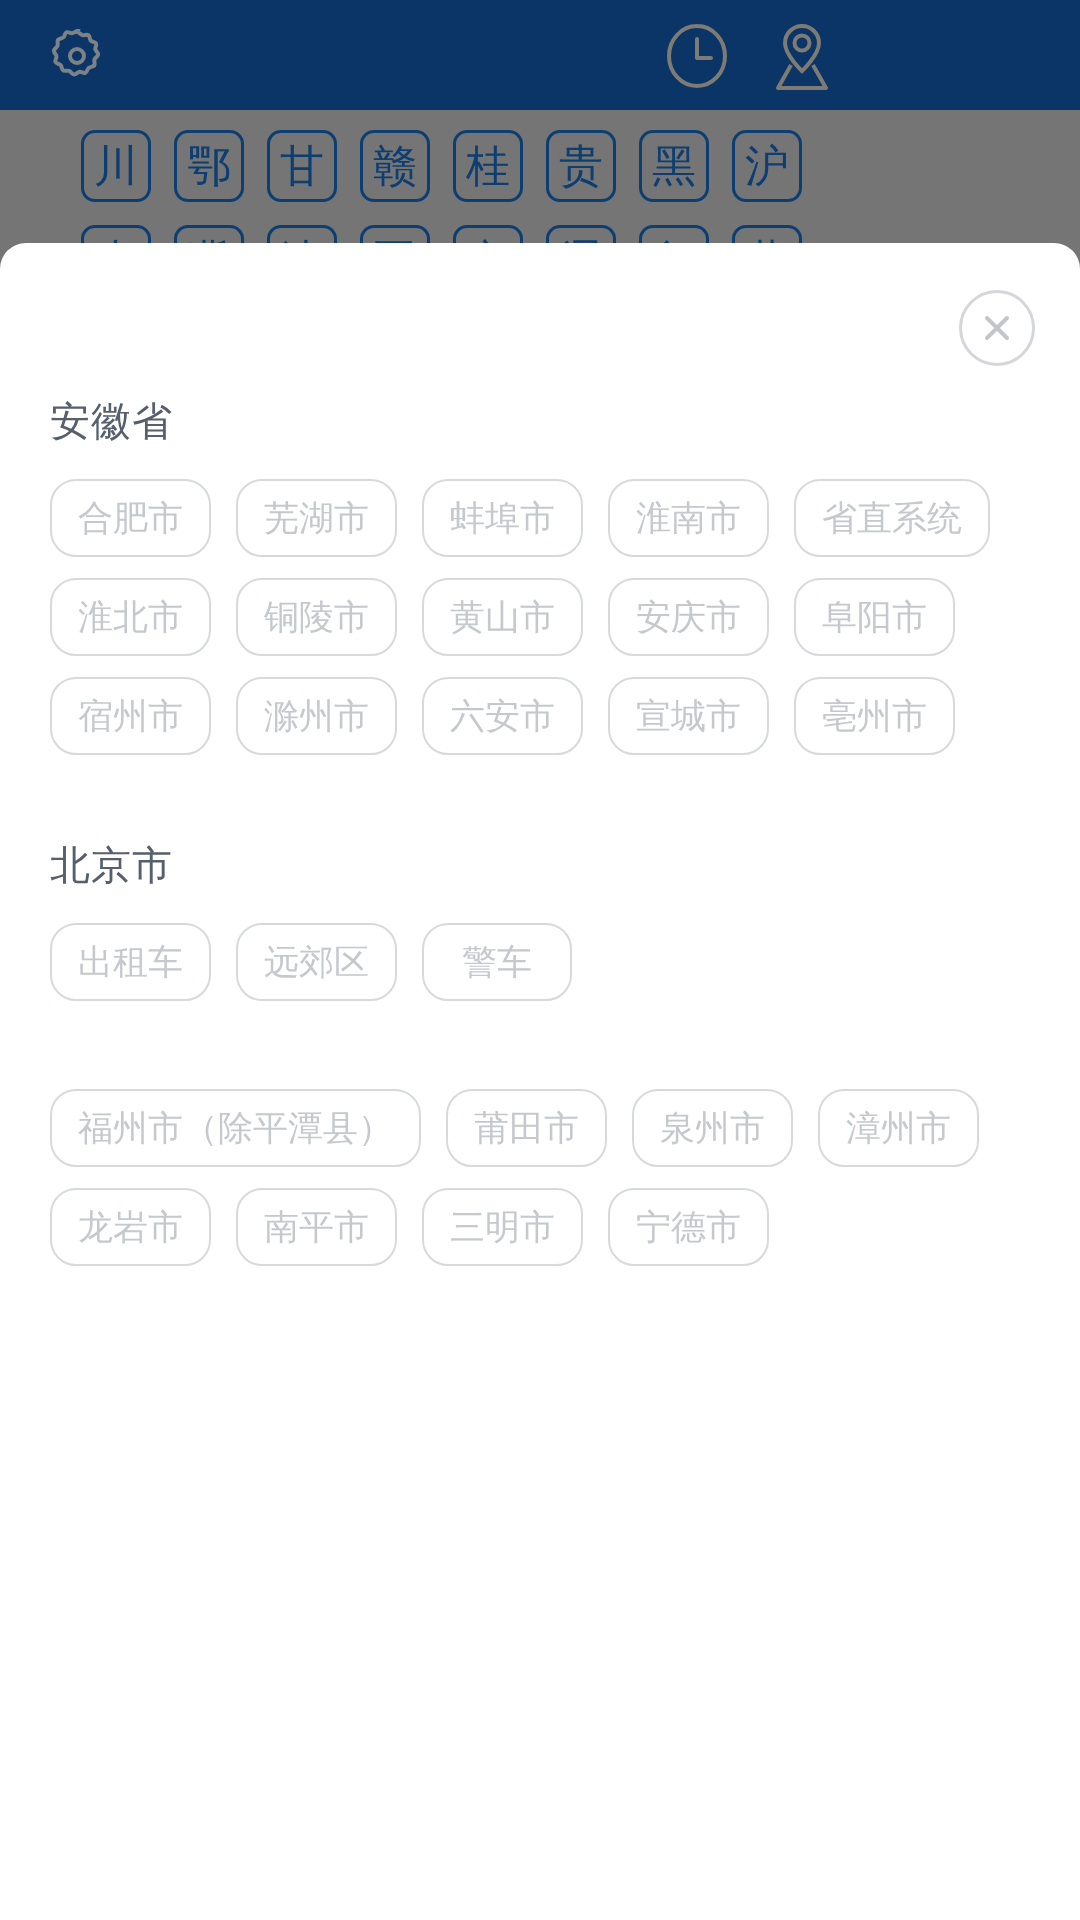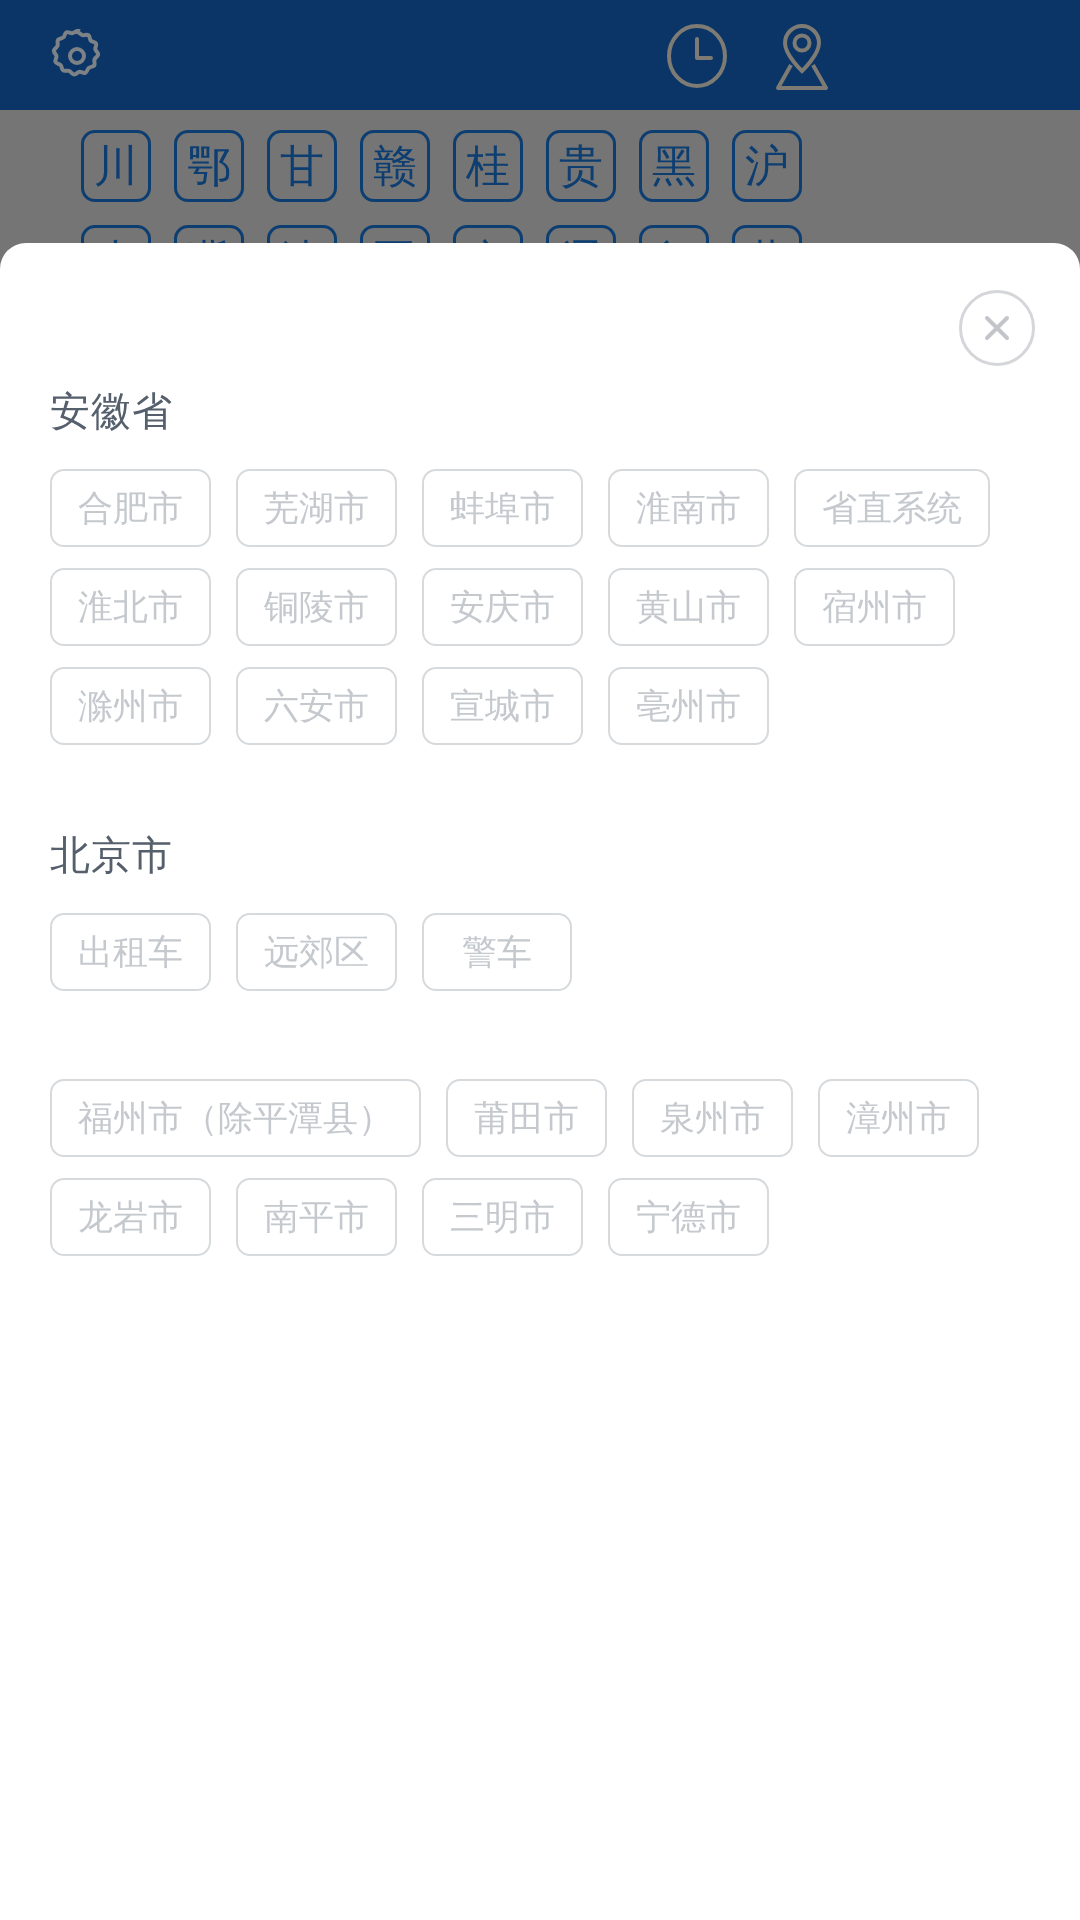"安徽省" #sheet-body { top: 146px -> 156px }
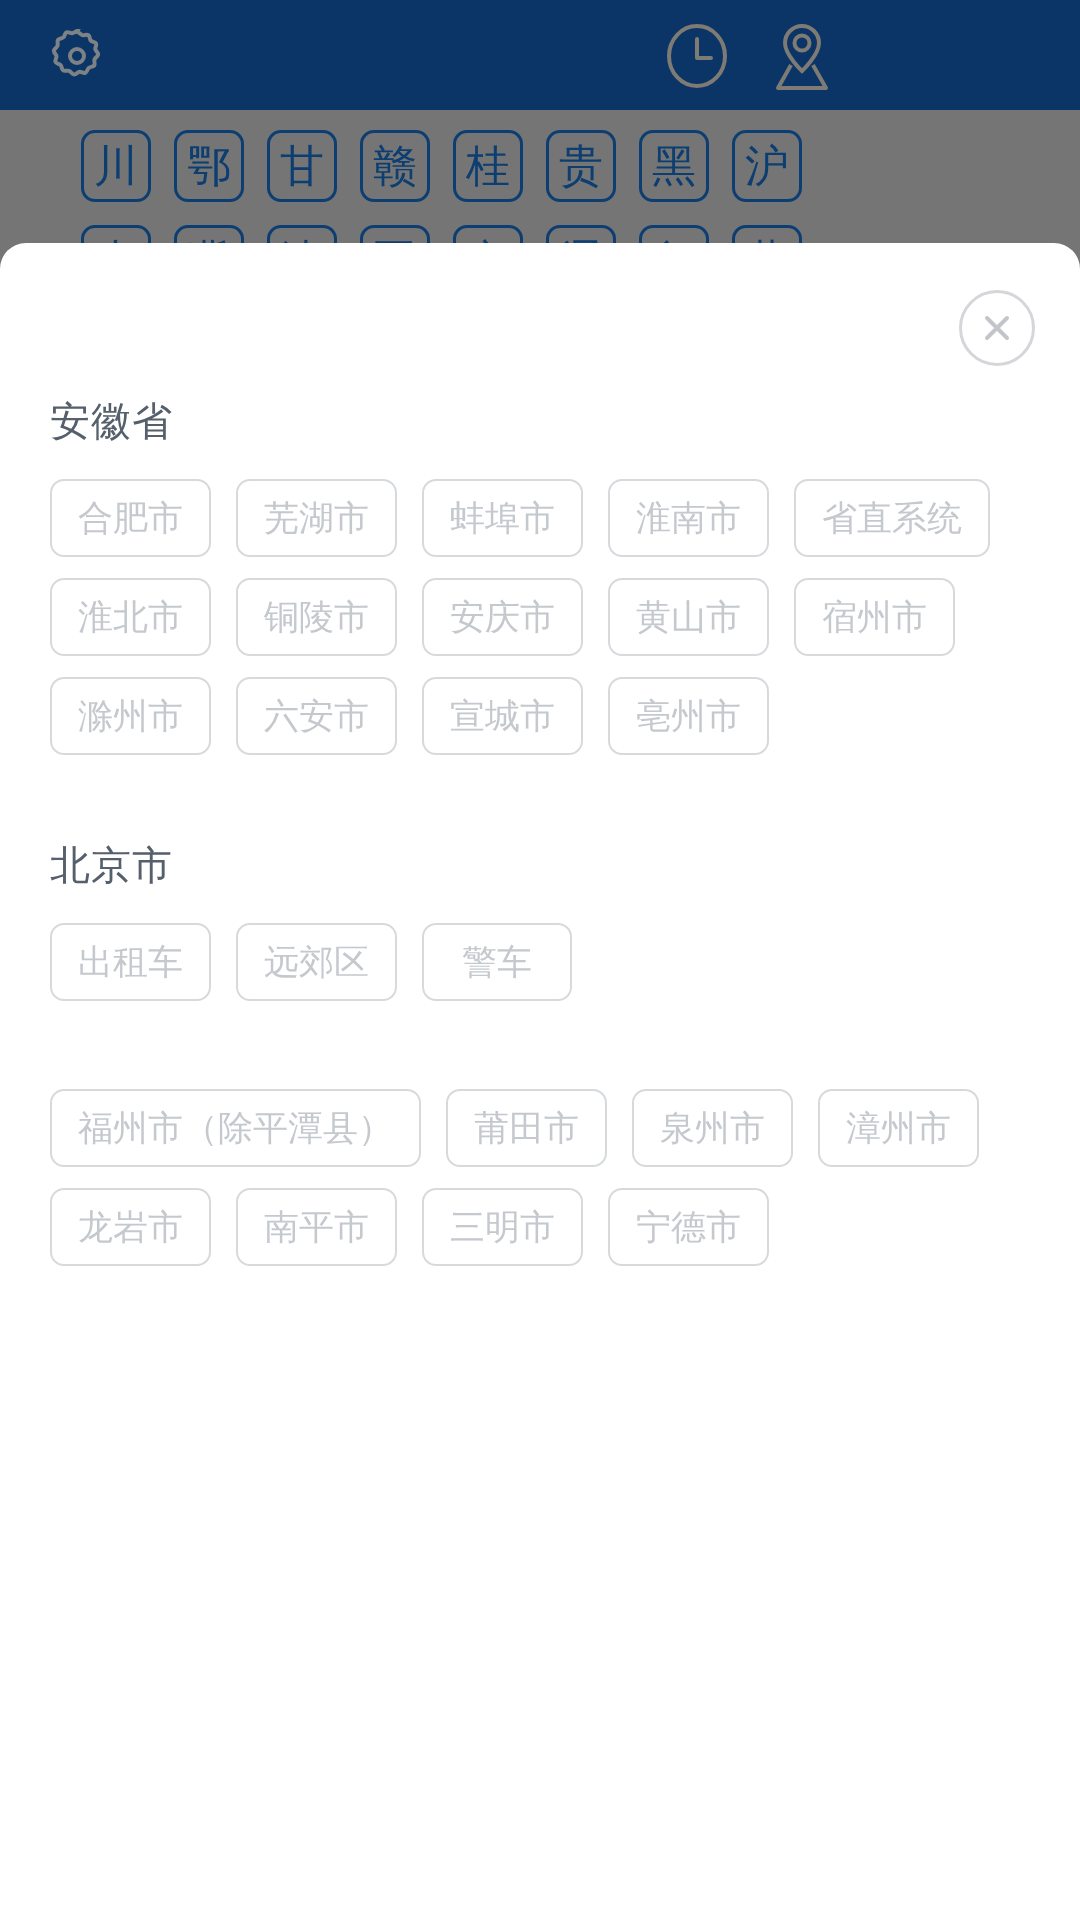"合肥市" .chip { border-radius: 14px -> 26px }
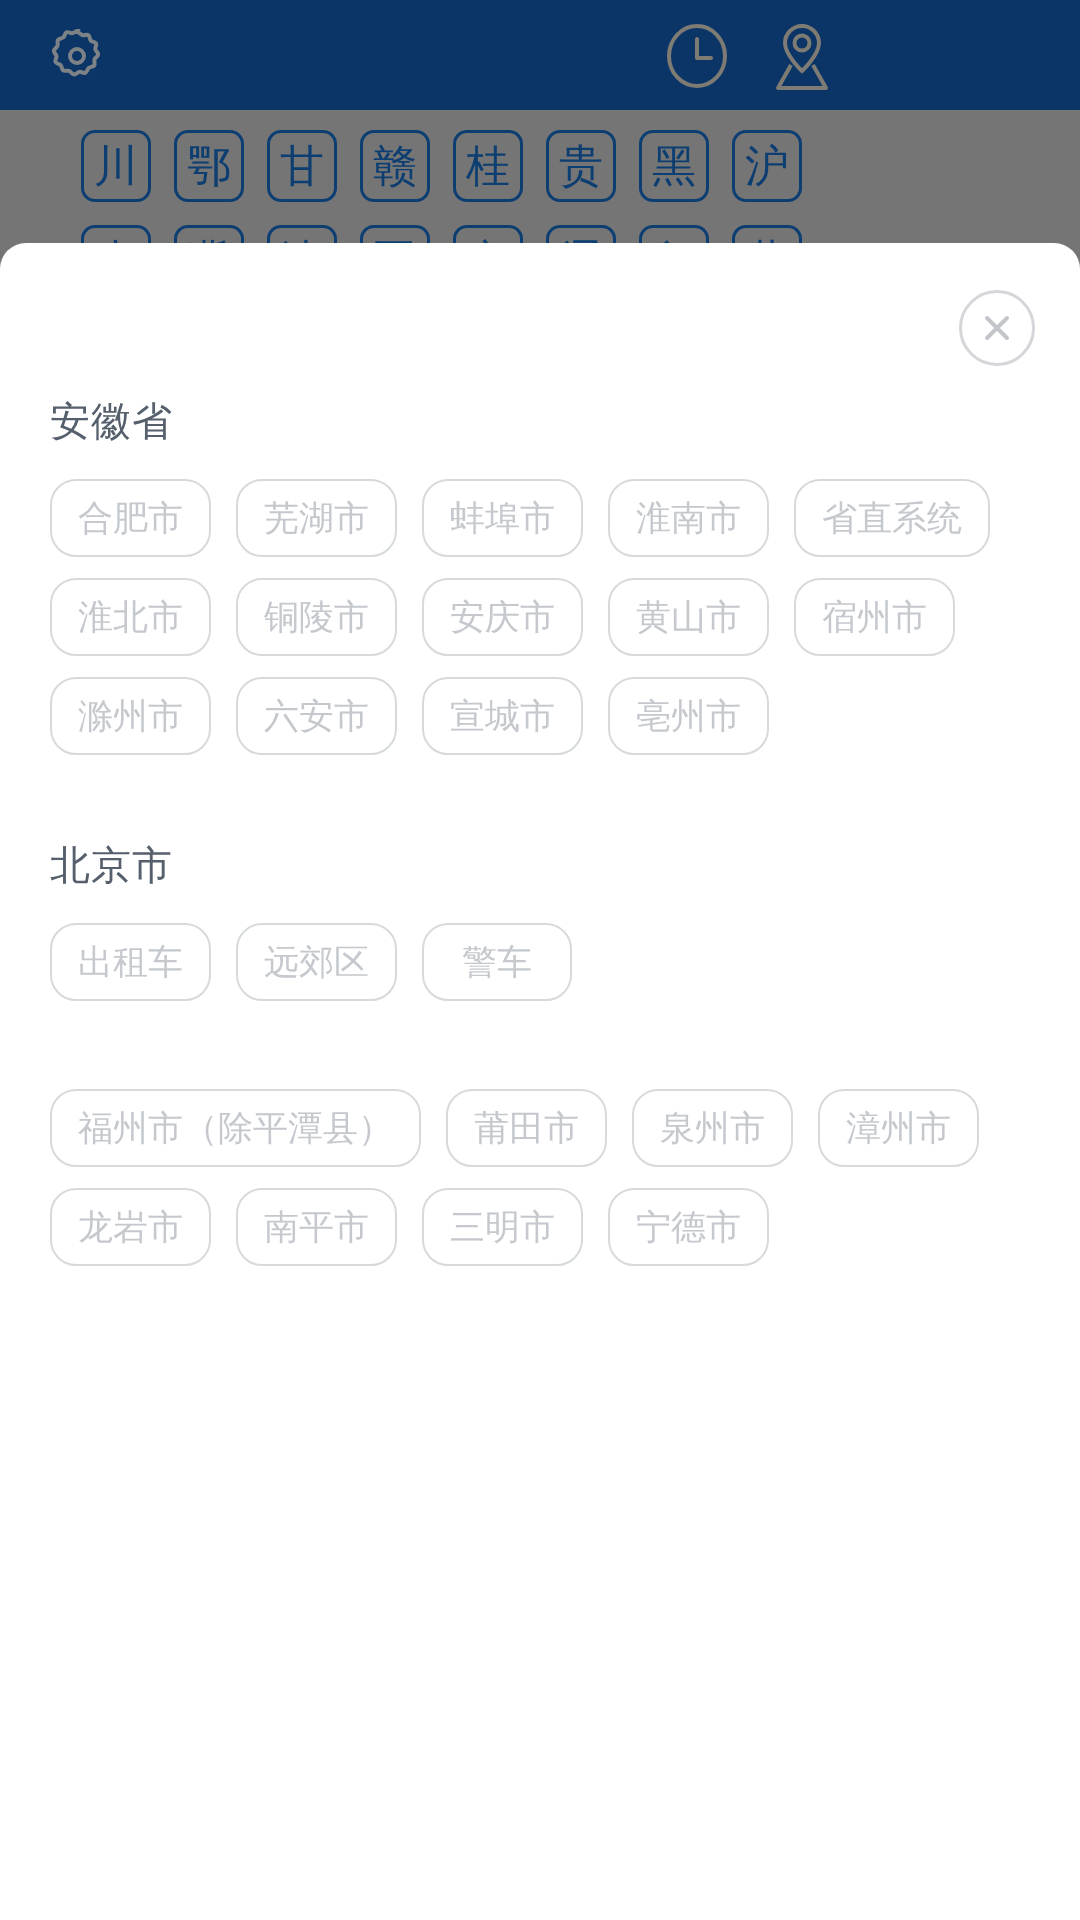"安庆市" div.chip { order: before "黄山市" -> after "黄山市" }
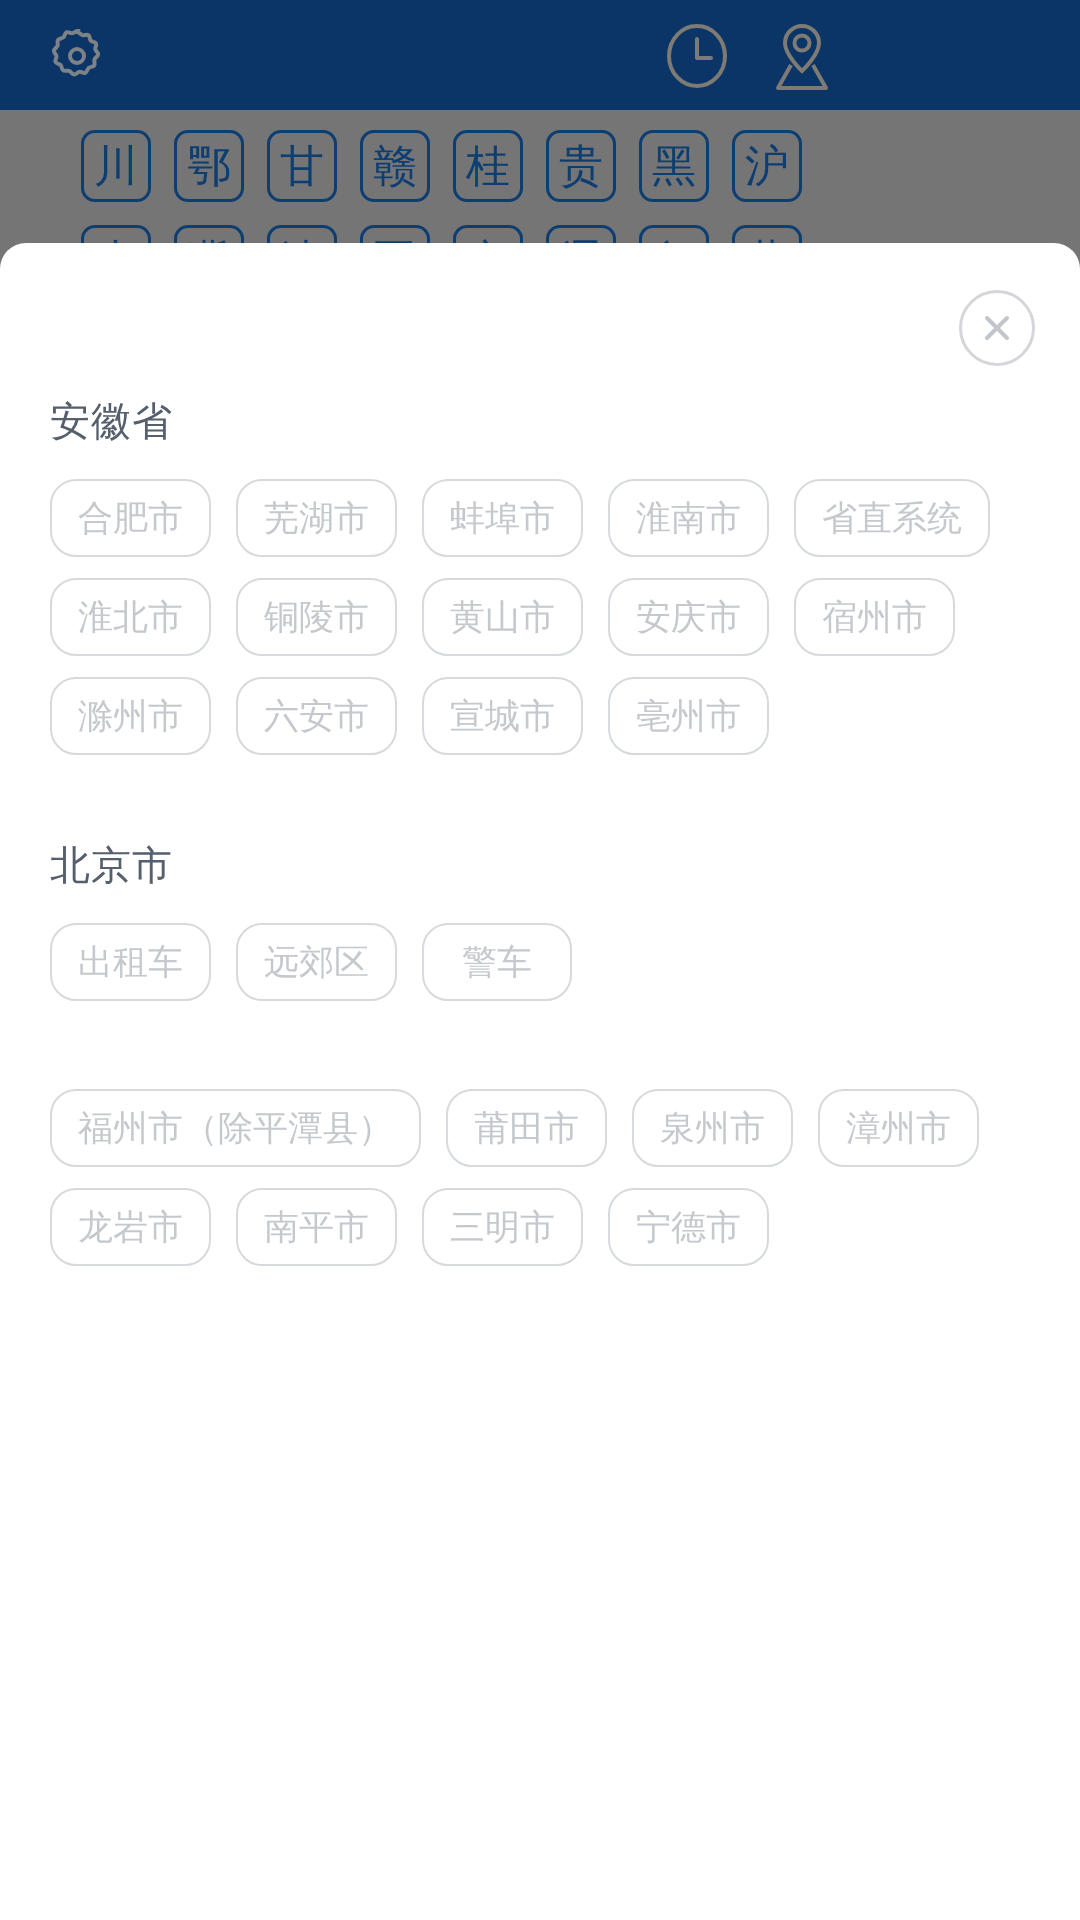"阜阳市" div.chip { html: none -> <div>阜阳市</div> }
